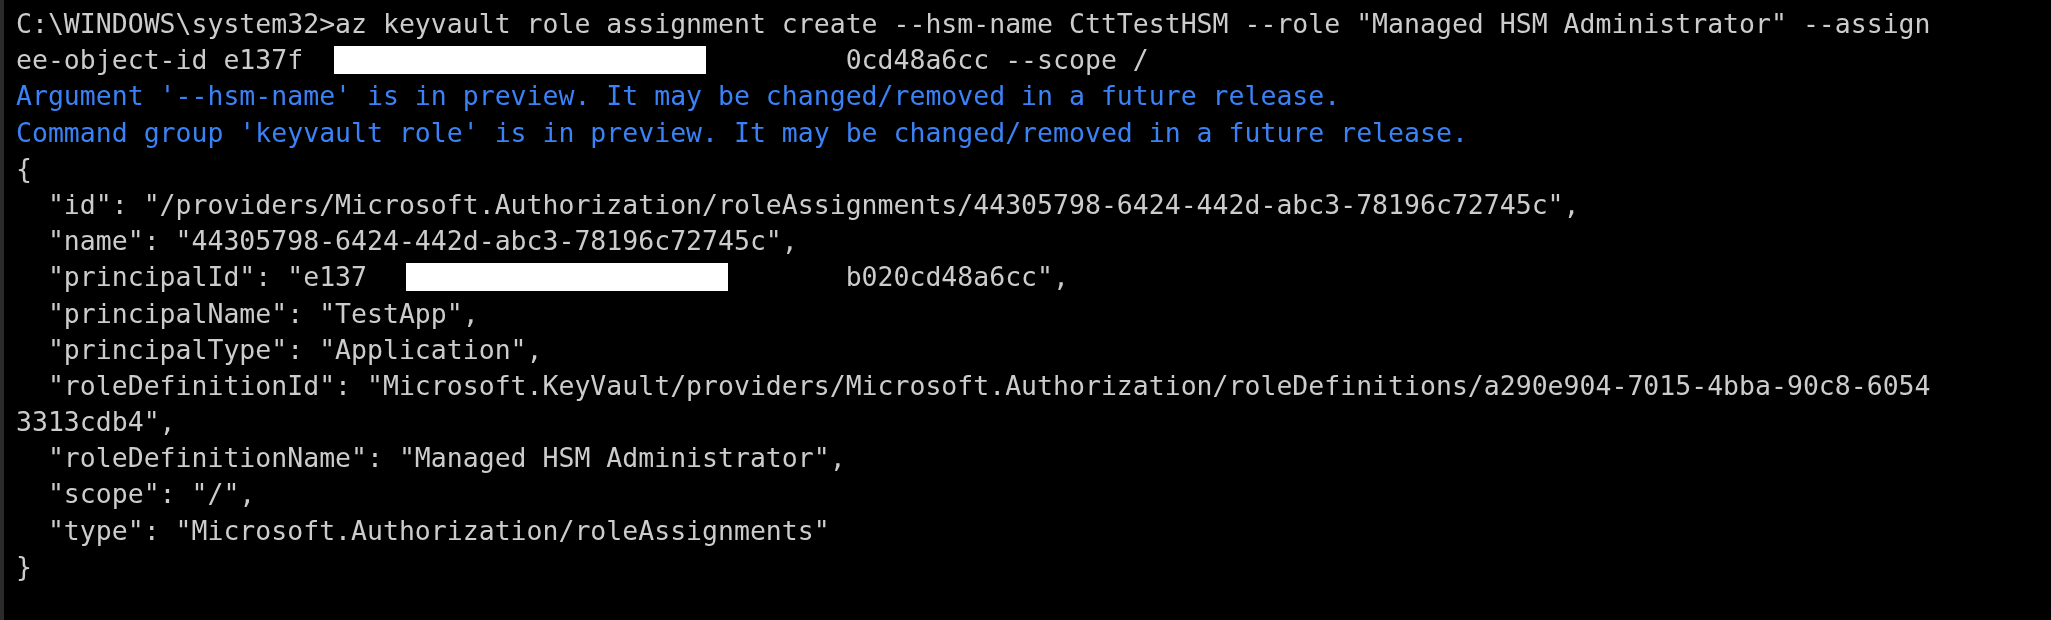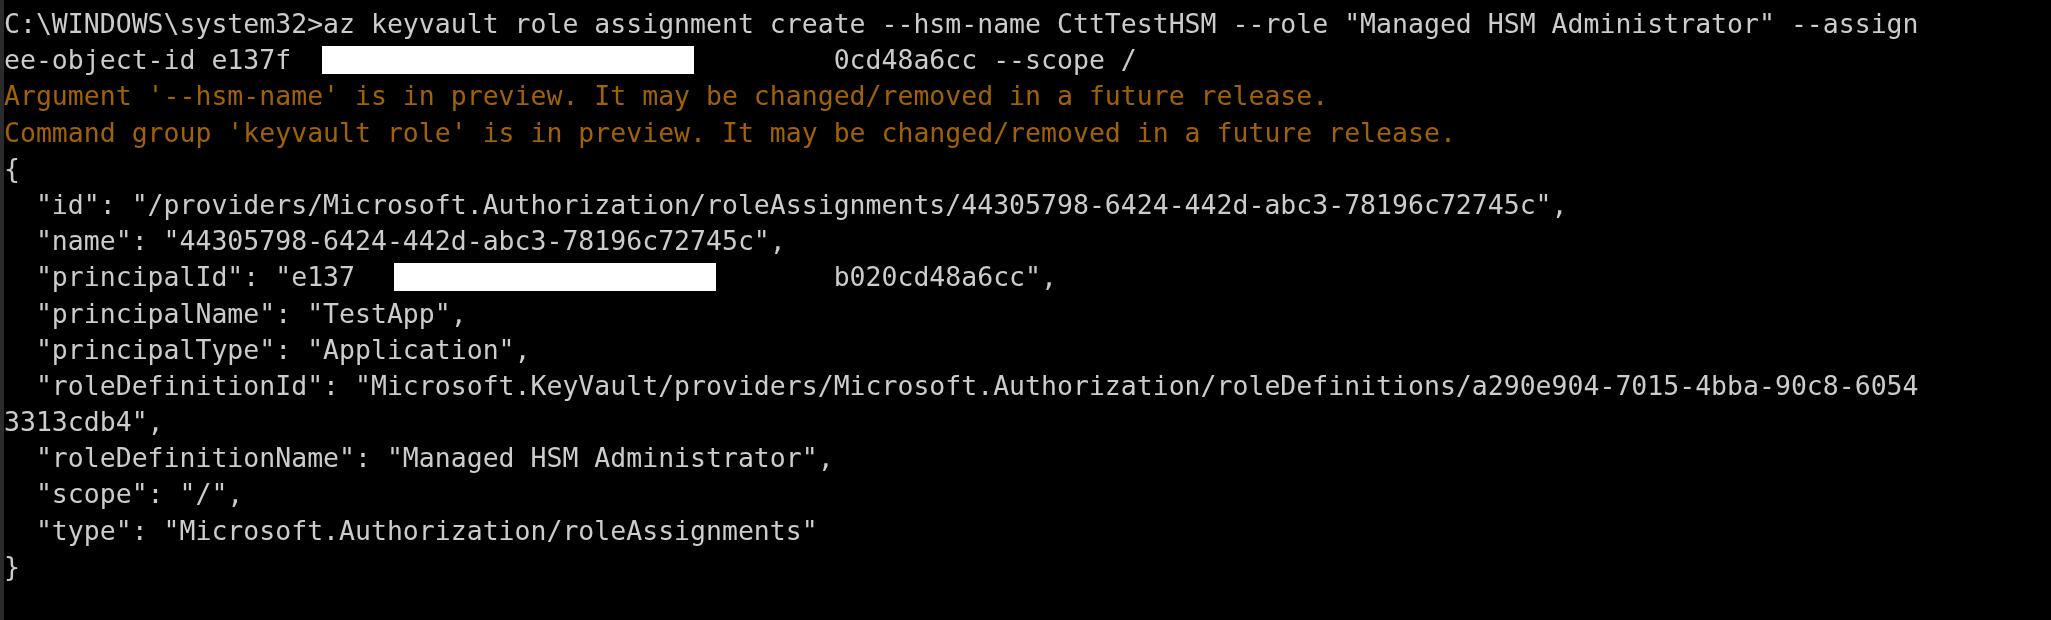"C:\WINDOWS\system32>az keyvault role" #screen { padding-left: 4px -> 16px }
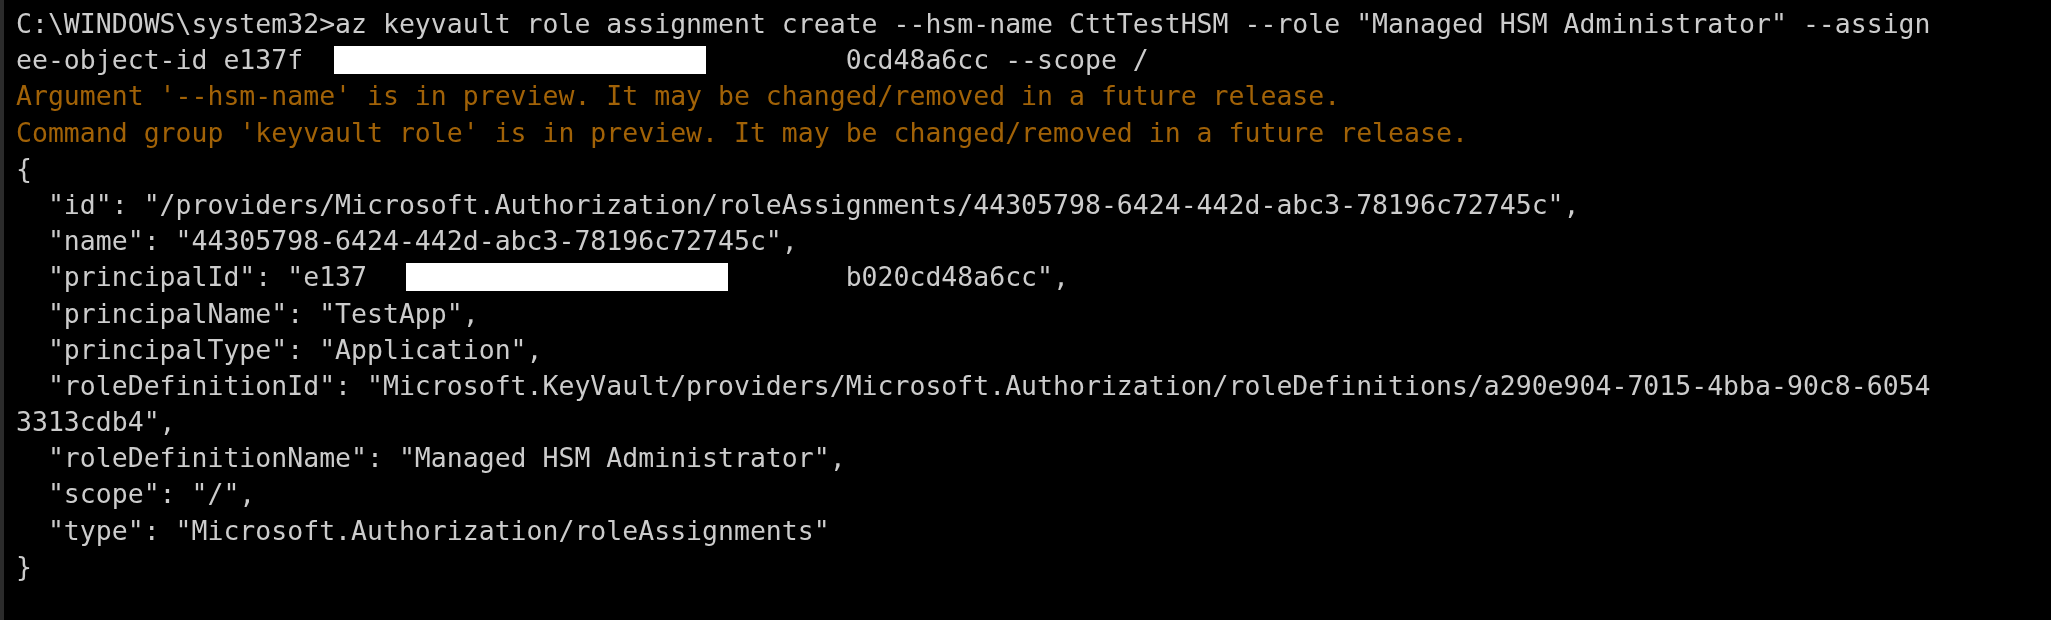"Argument '--hsm-name' is in preview." .fg-cyan { color: #a16207 -> #3b82f6 }
